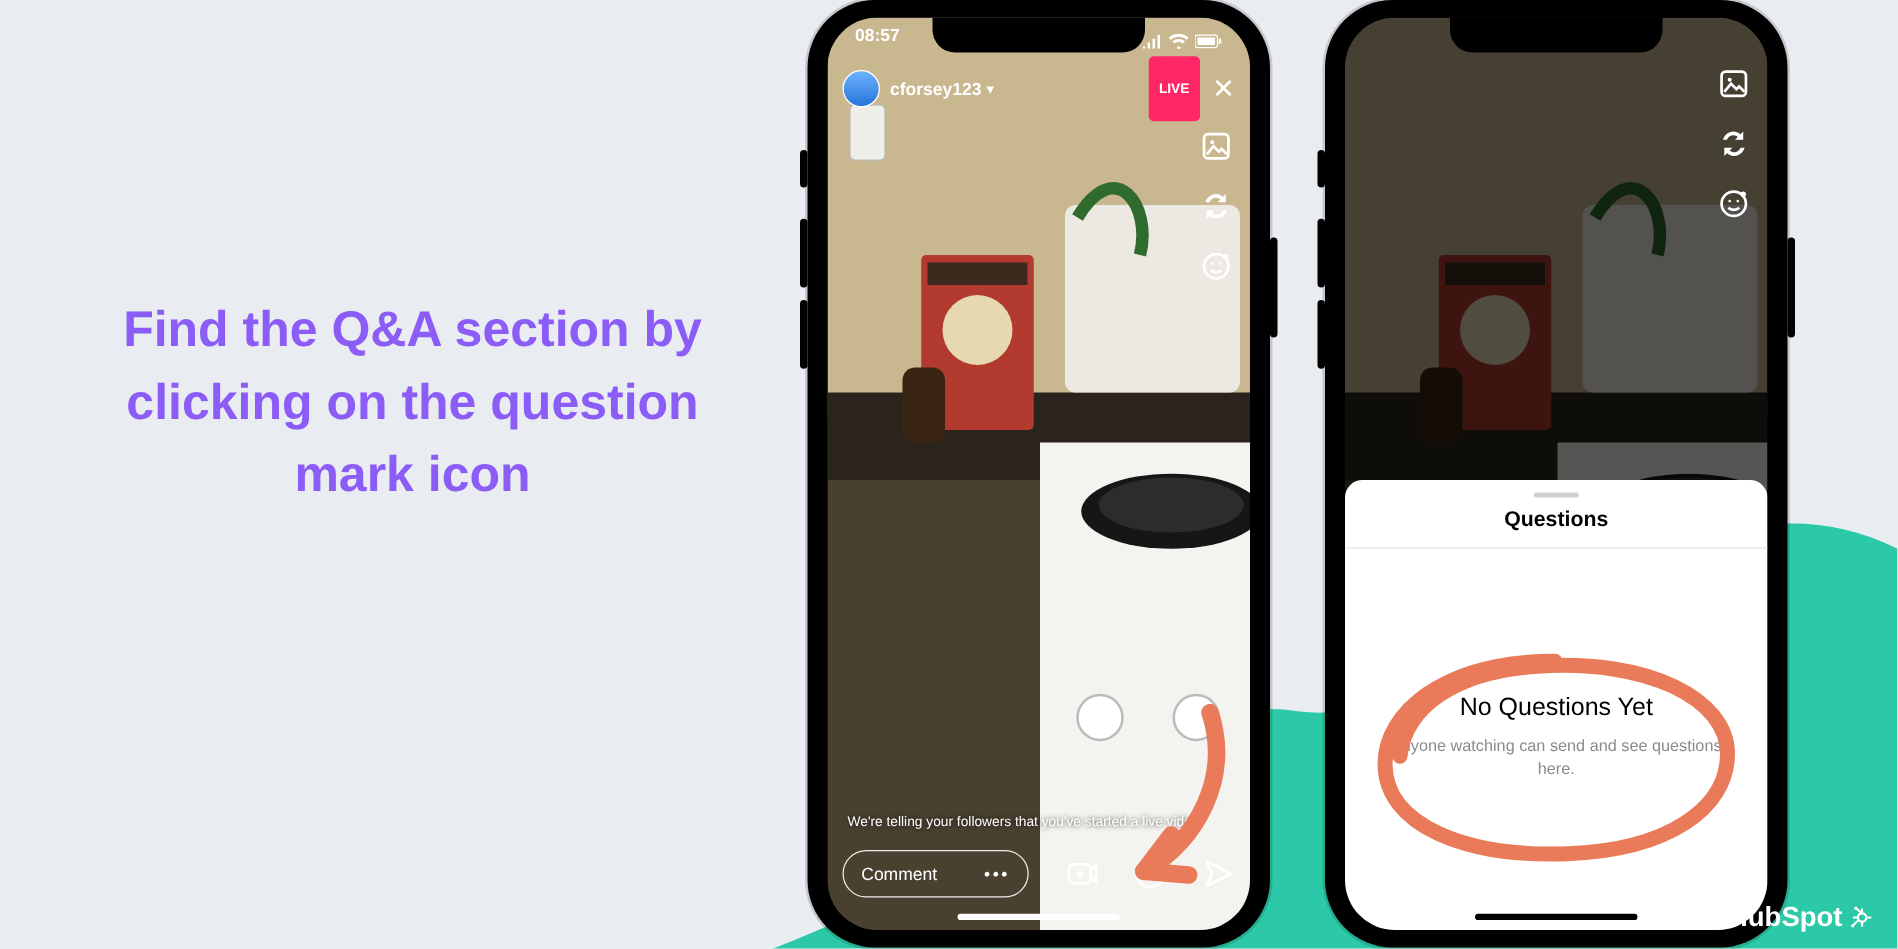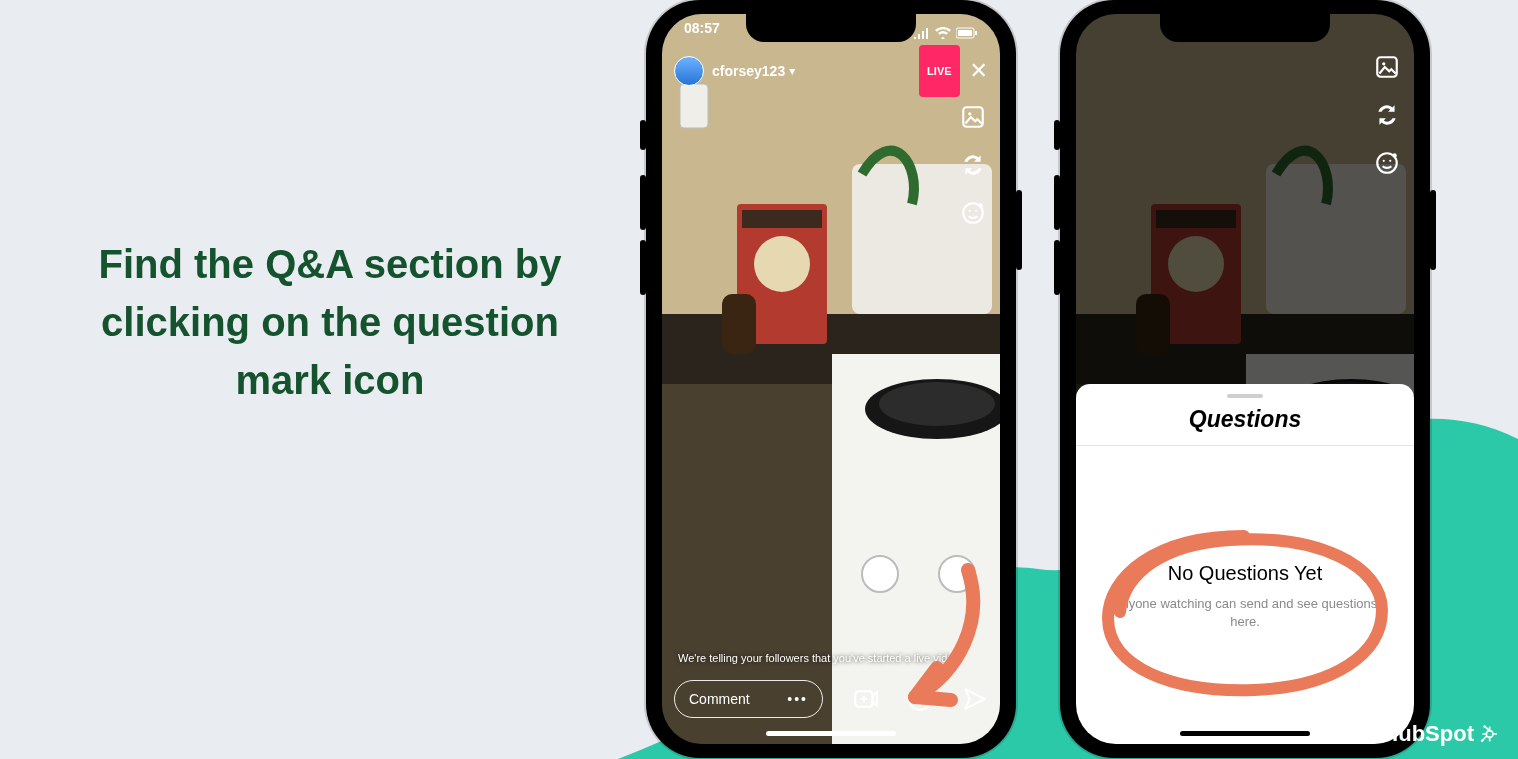"Find the Q&A section by" .headline { color: #14532d -> #8b5cf6 }
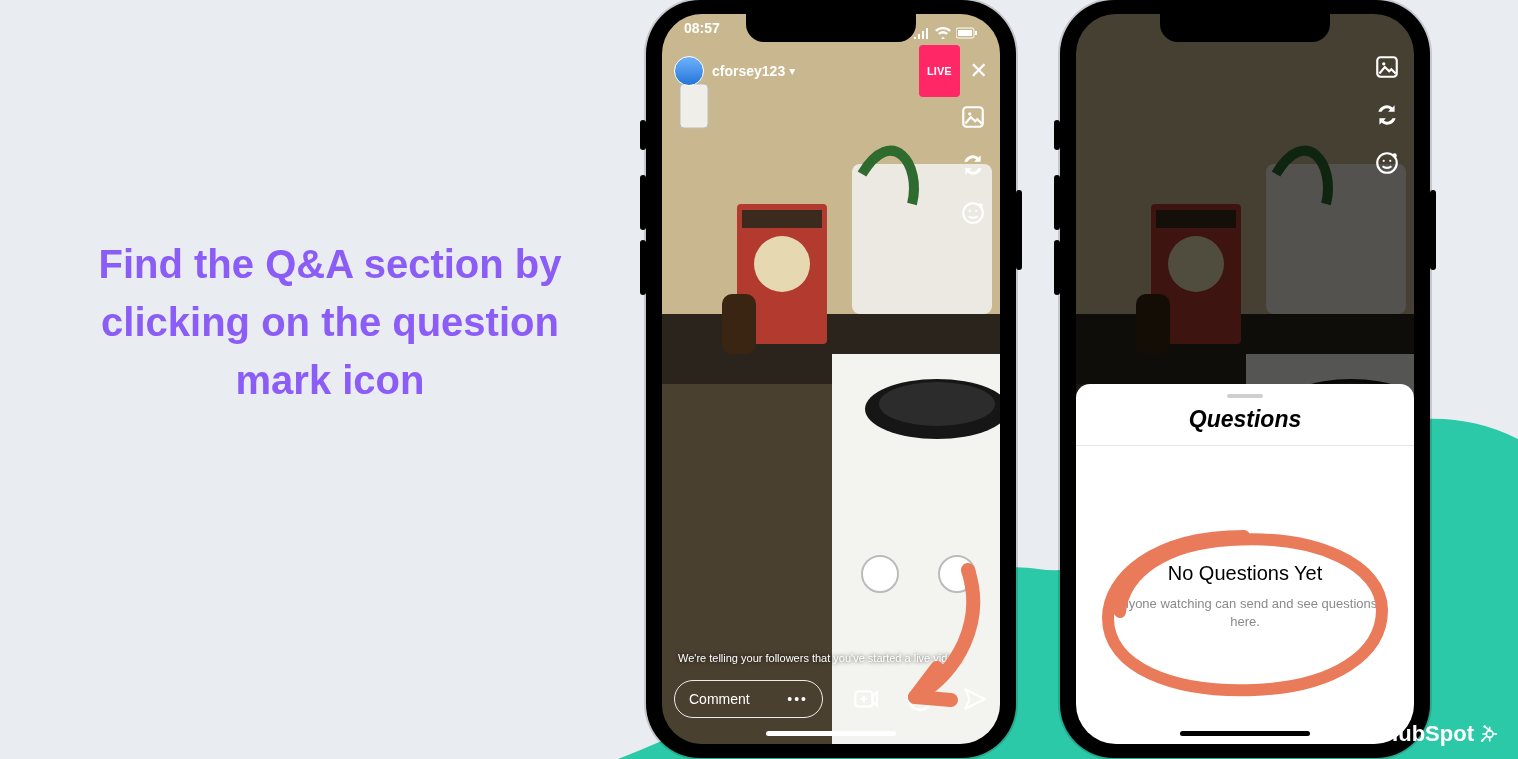"Questions" .dtitle { font-size: 23px -> 17px; font-style: italic -> none }
